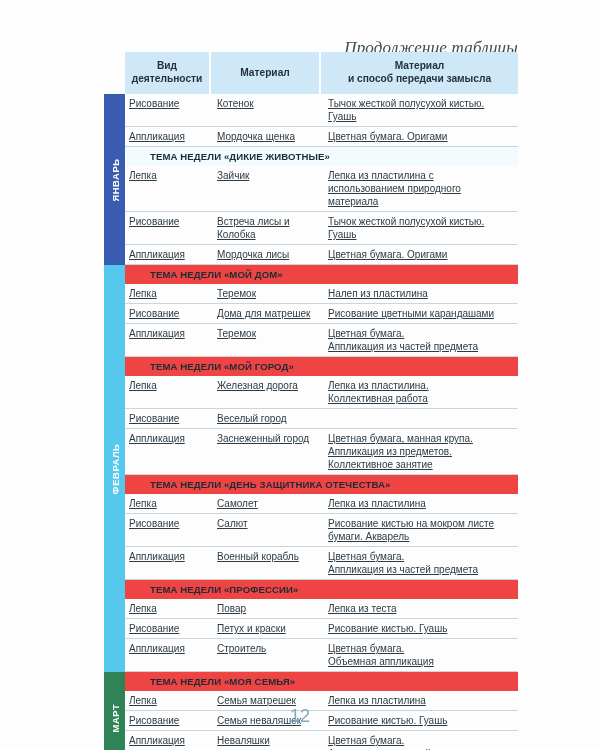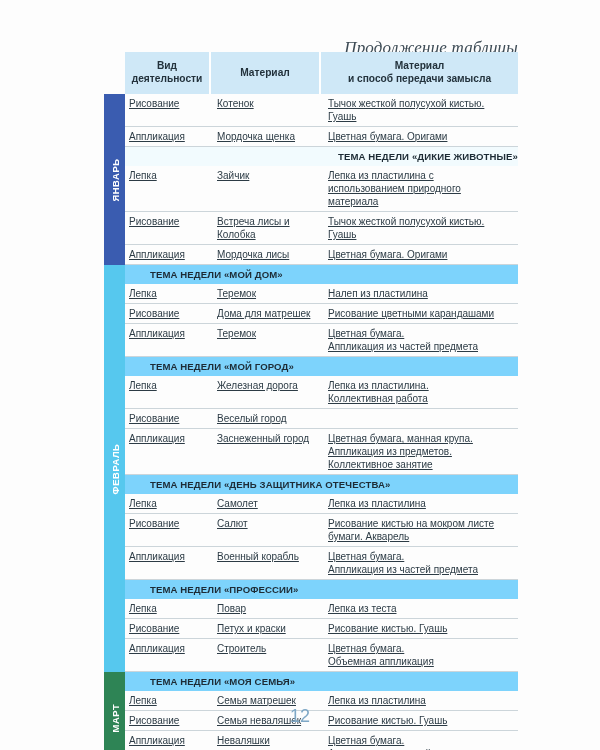"ТЕМА НЕДЕЛИ «ДИКИЕ ЖИВОТНЫЕ»" .theme-pale { justify-content: flex-end -> none }
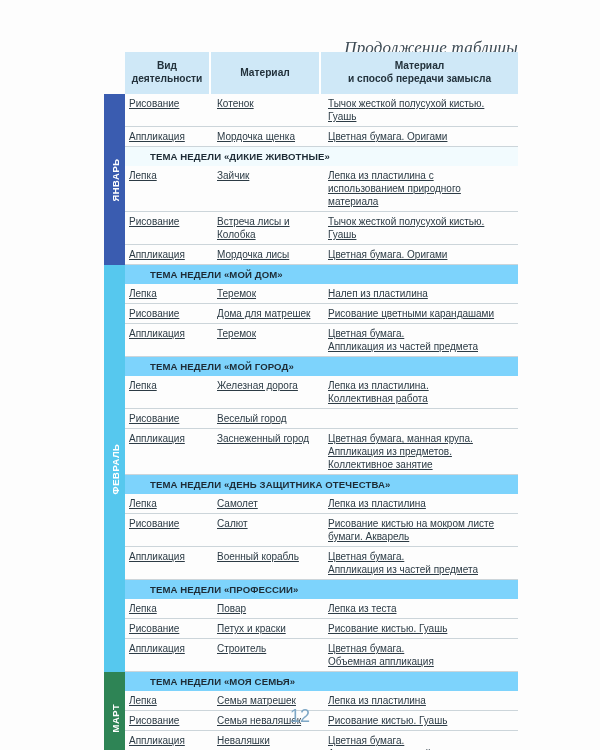"ТЕМА НЕДЕЛИ «МОЙ ДОМ»" .theme-cyan { background: #7dd3fc -> #ef4444 }
